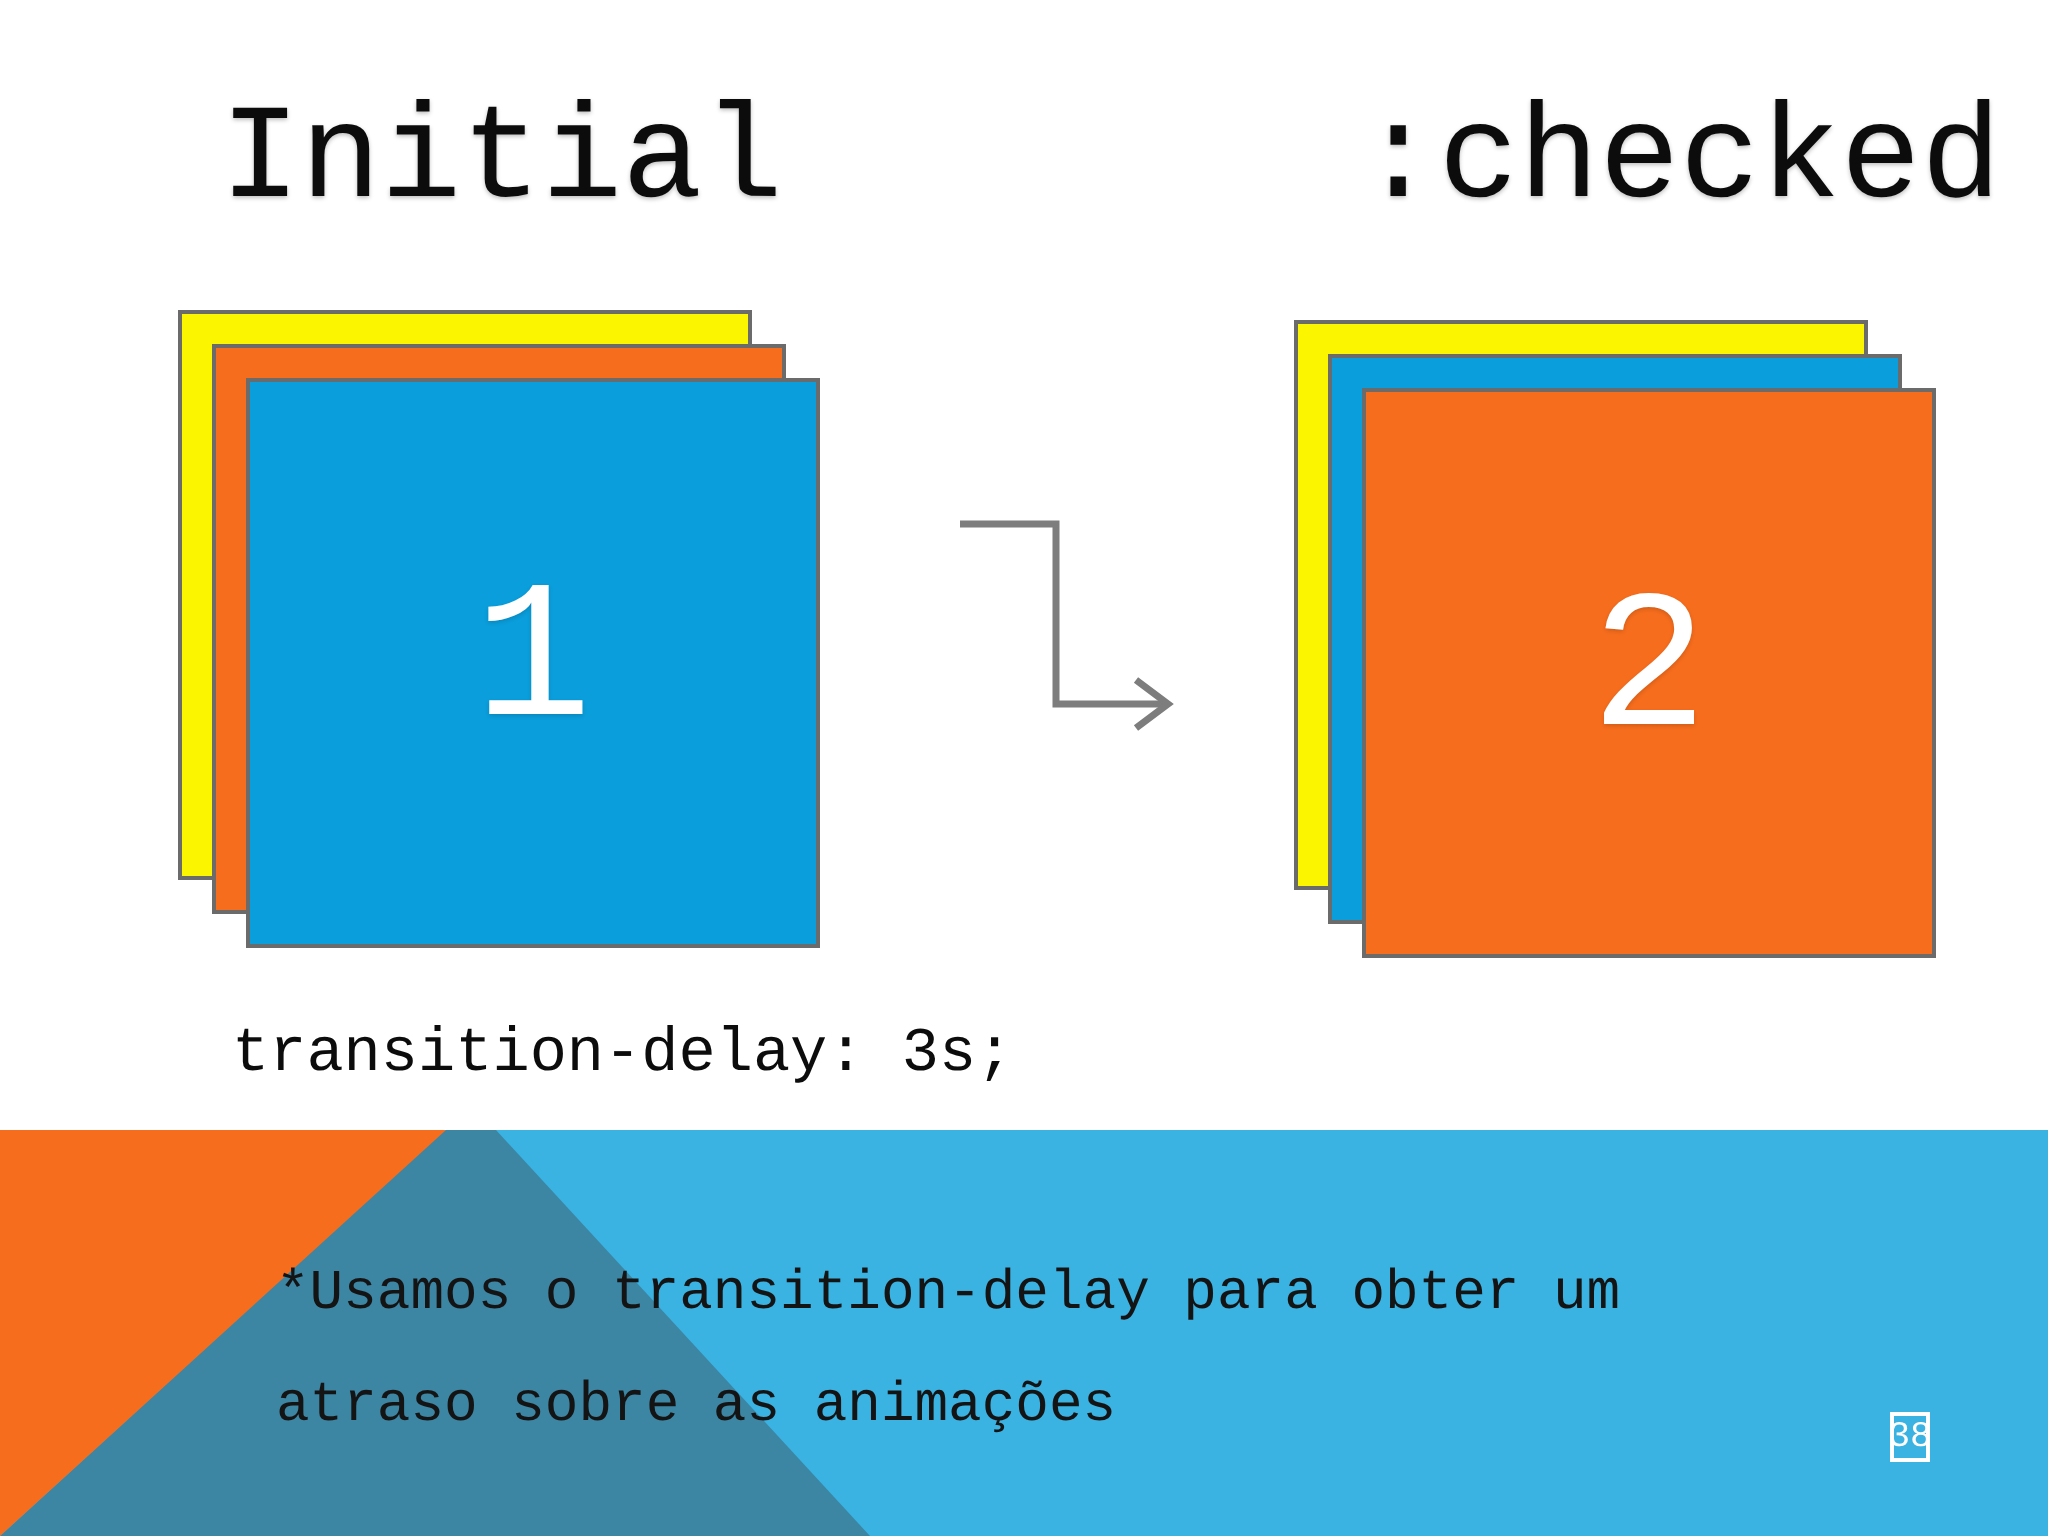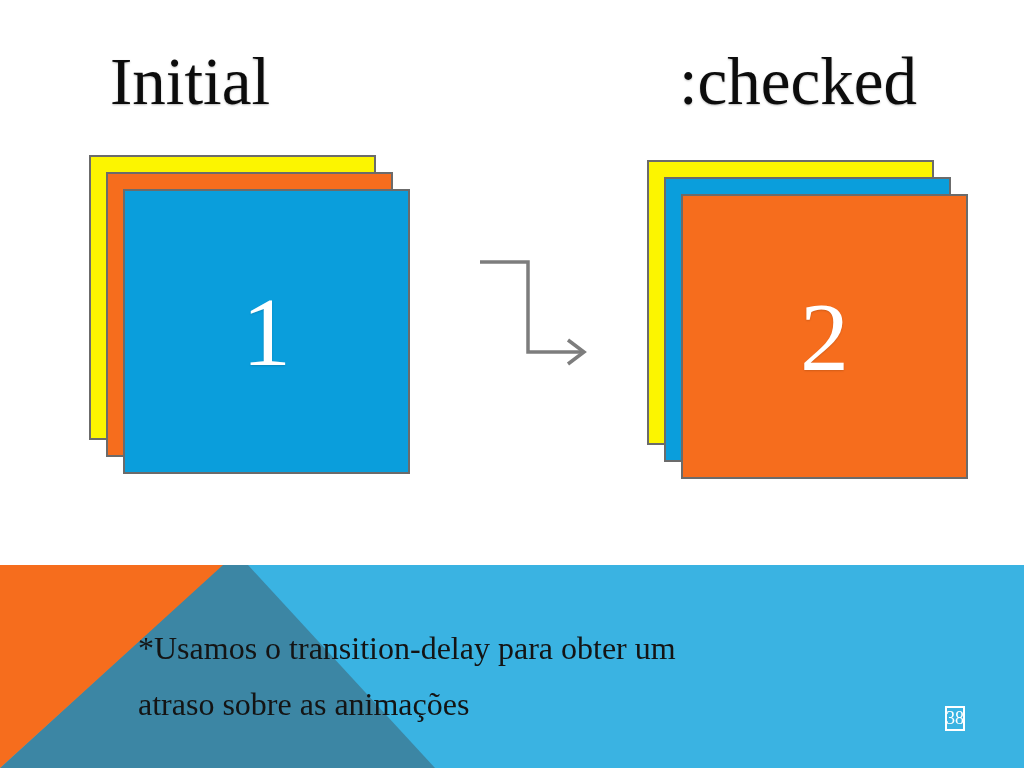"Initial" .slide { font-family: Liberation Serif, serif -> Liberation Mono, monospace }
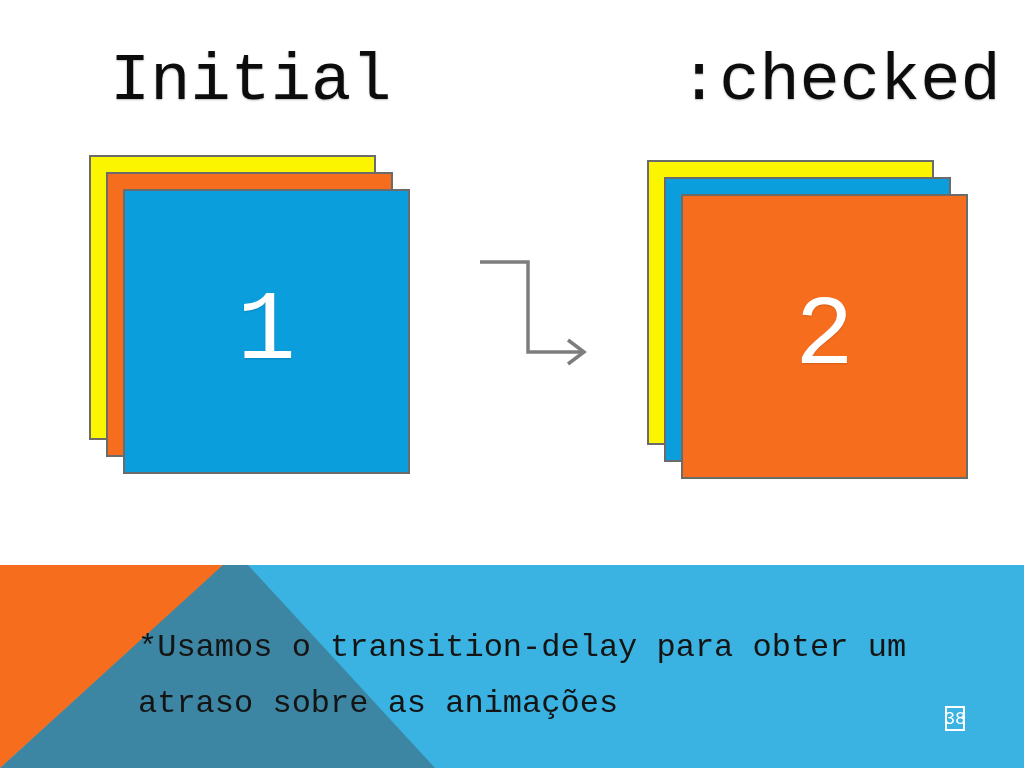"transition-delay: 3s;" div.code-text { html: none -> <div>transition-delay: 3s;</div> }
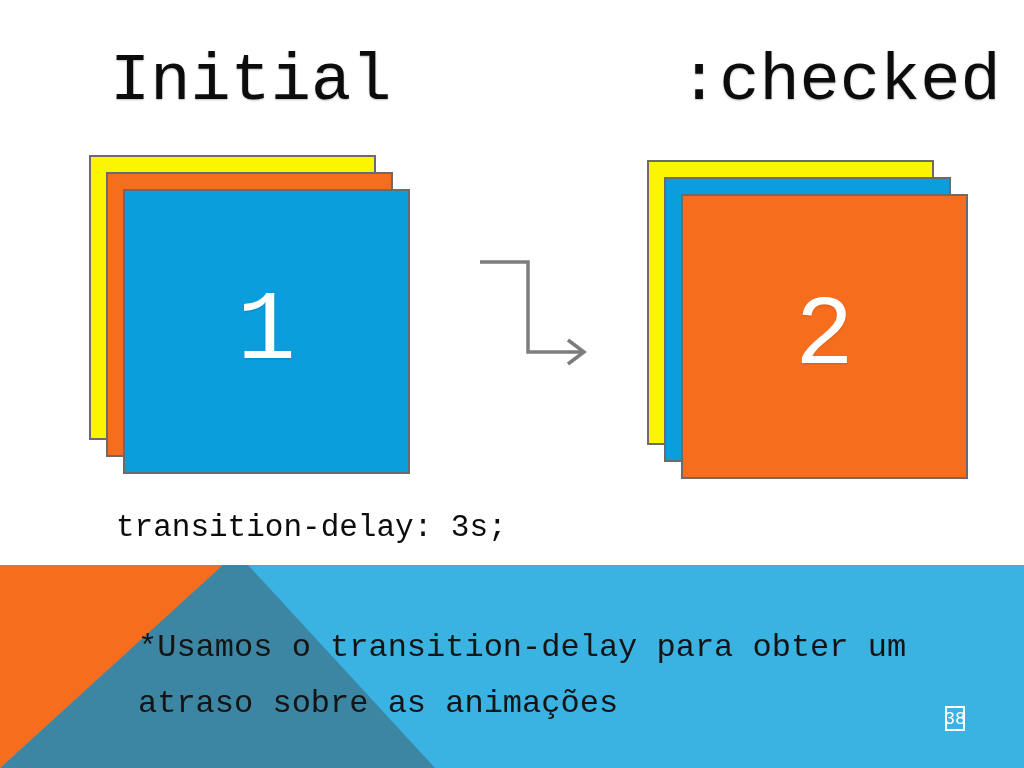"*Usamos o transition-delay para obter" .note { font-size: 32px -> 28px }
